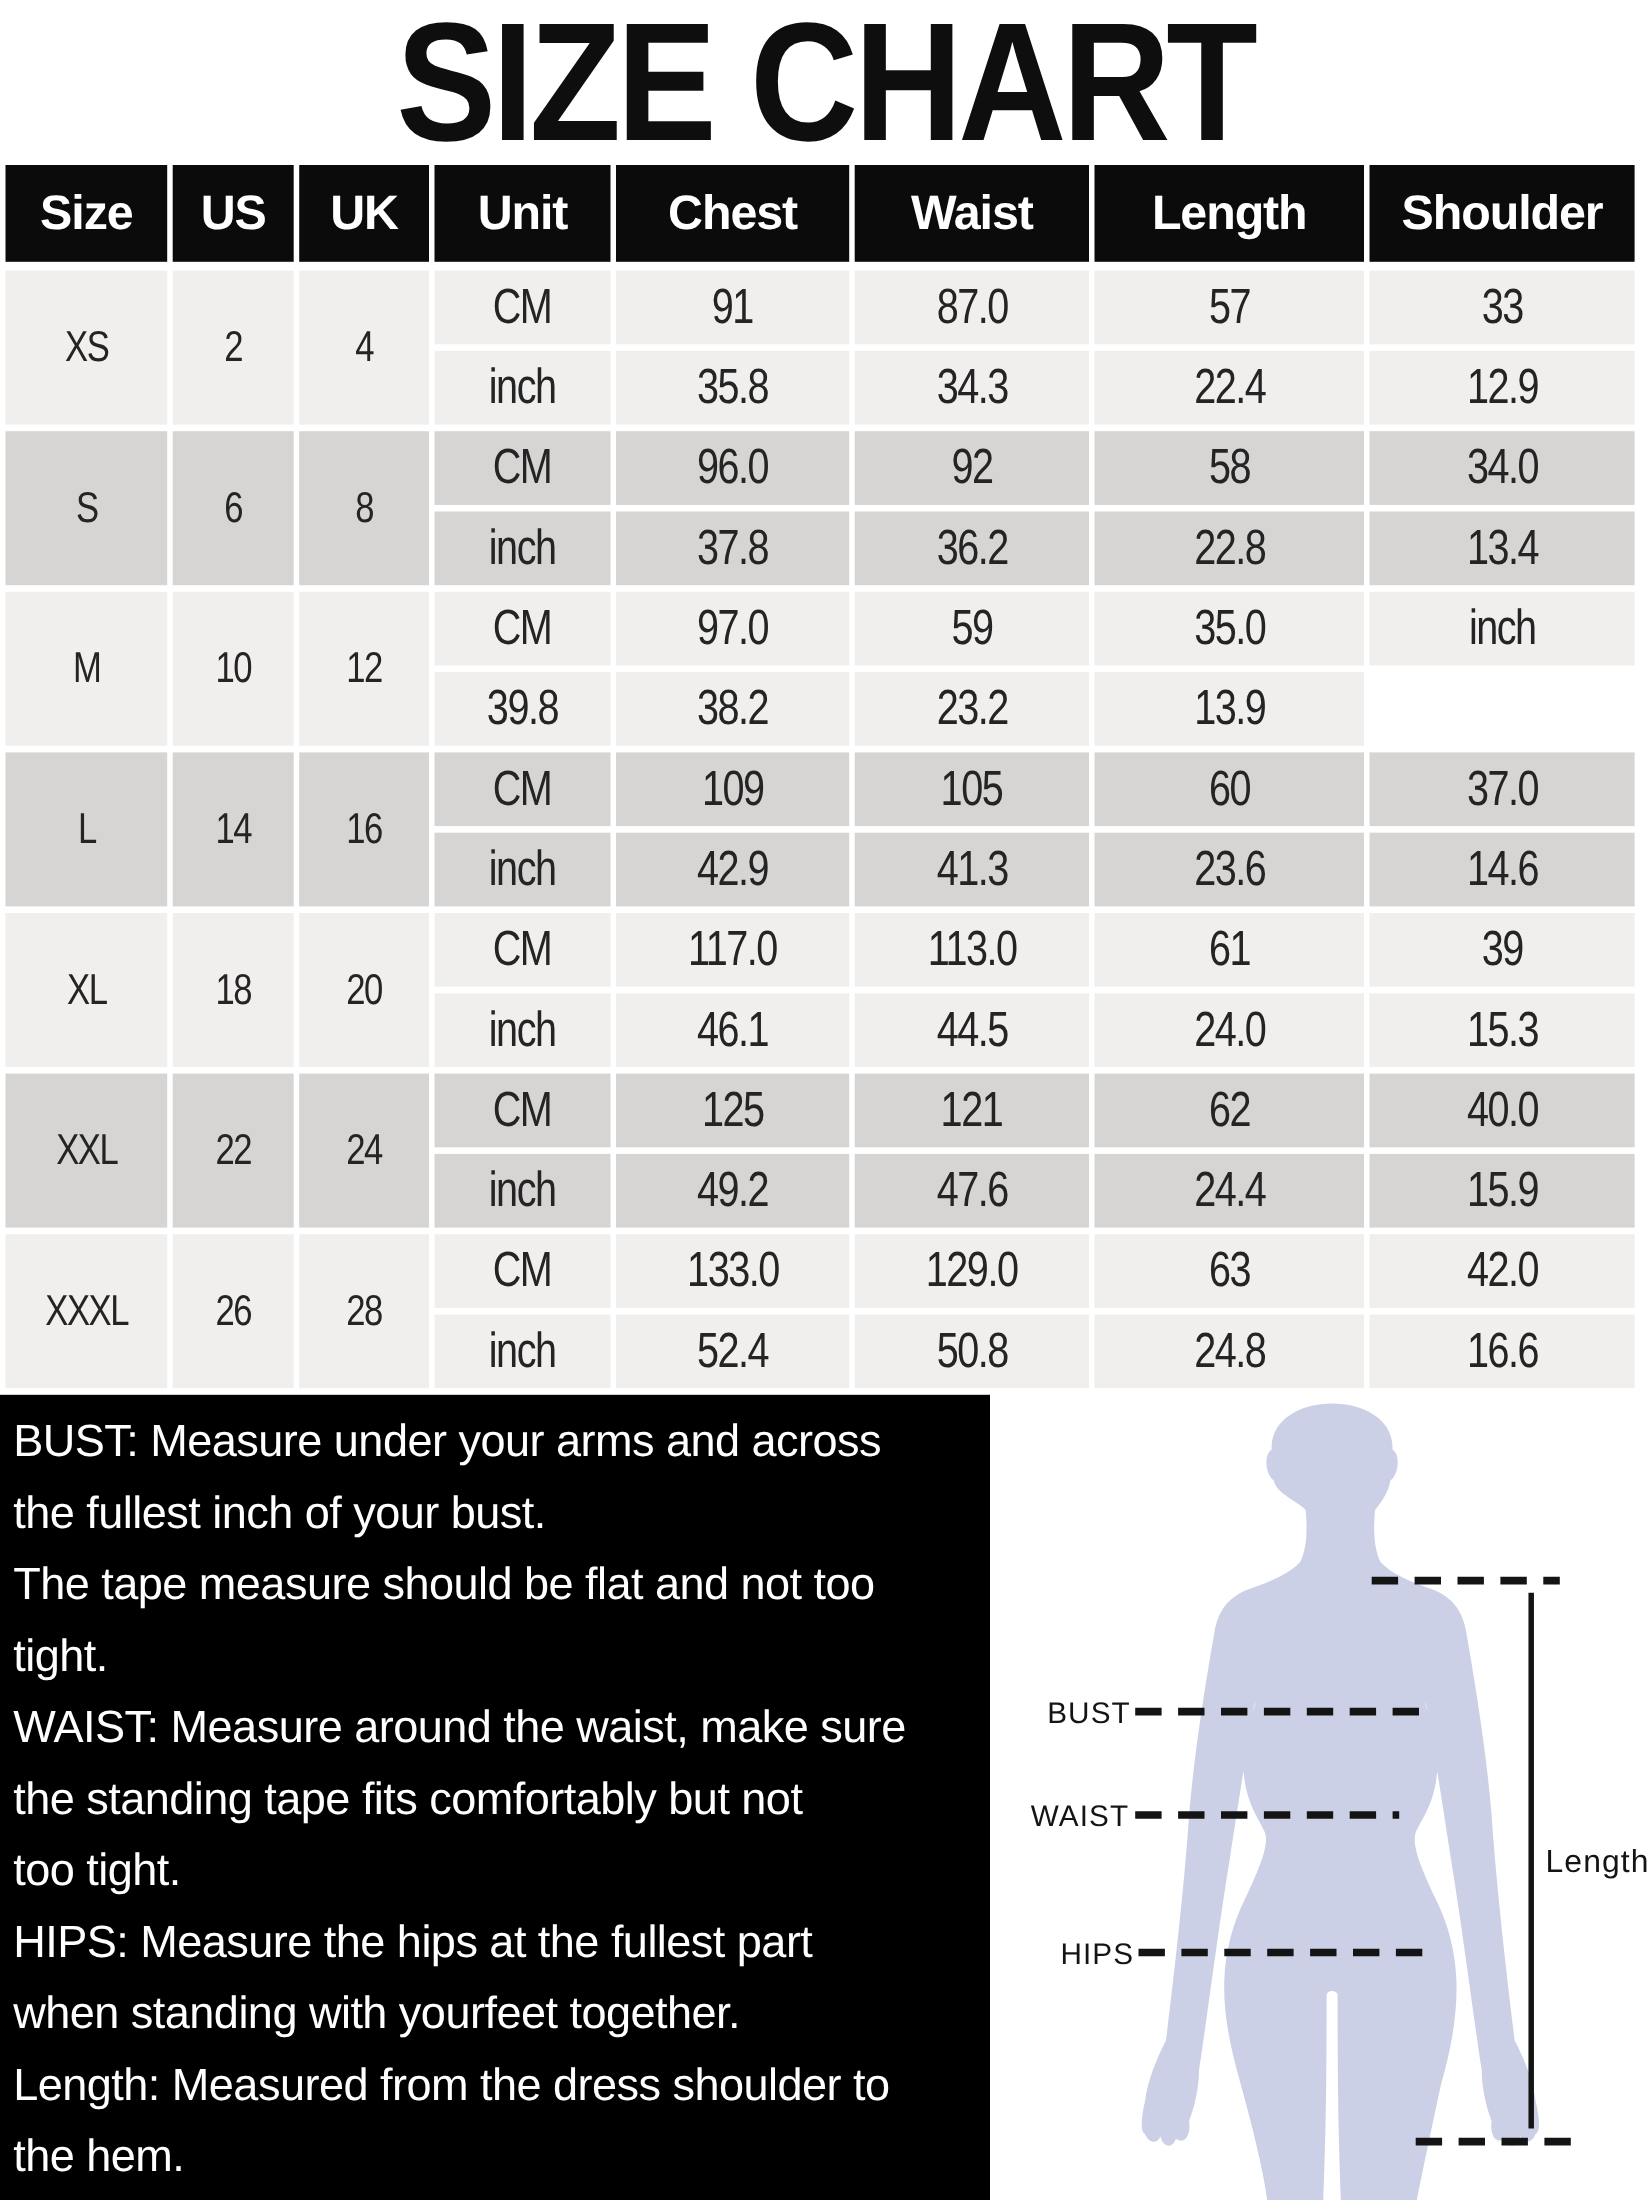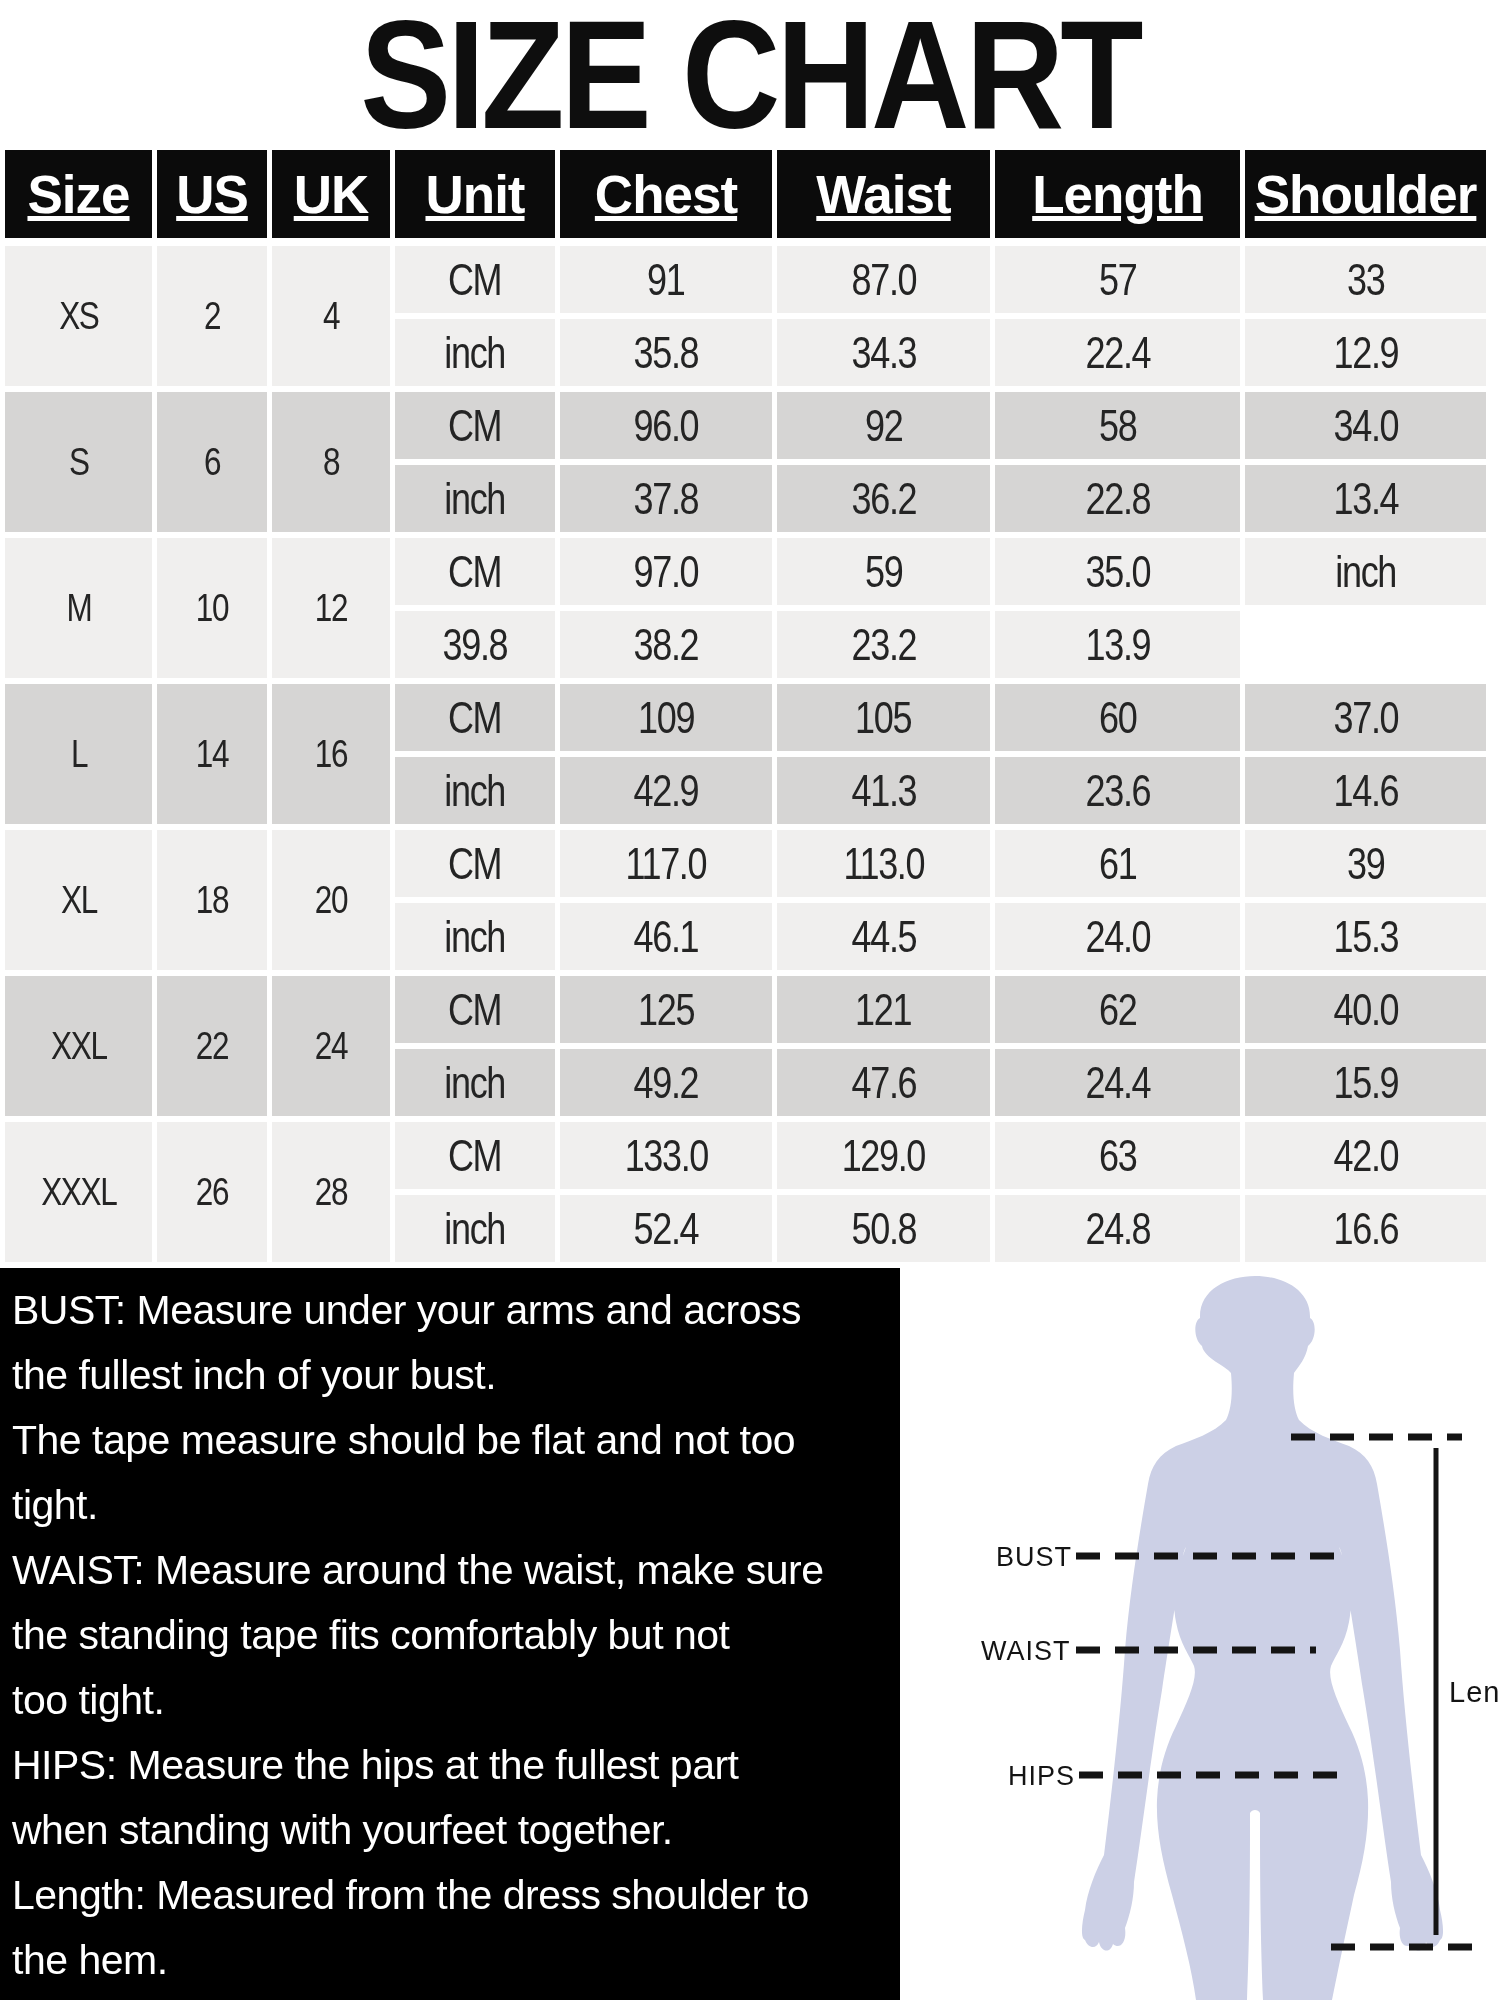"Size" .hcell { font-size: 53px -> 44px; text-decoration: underline -> none }
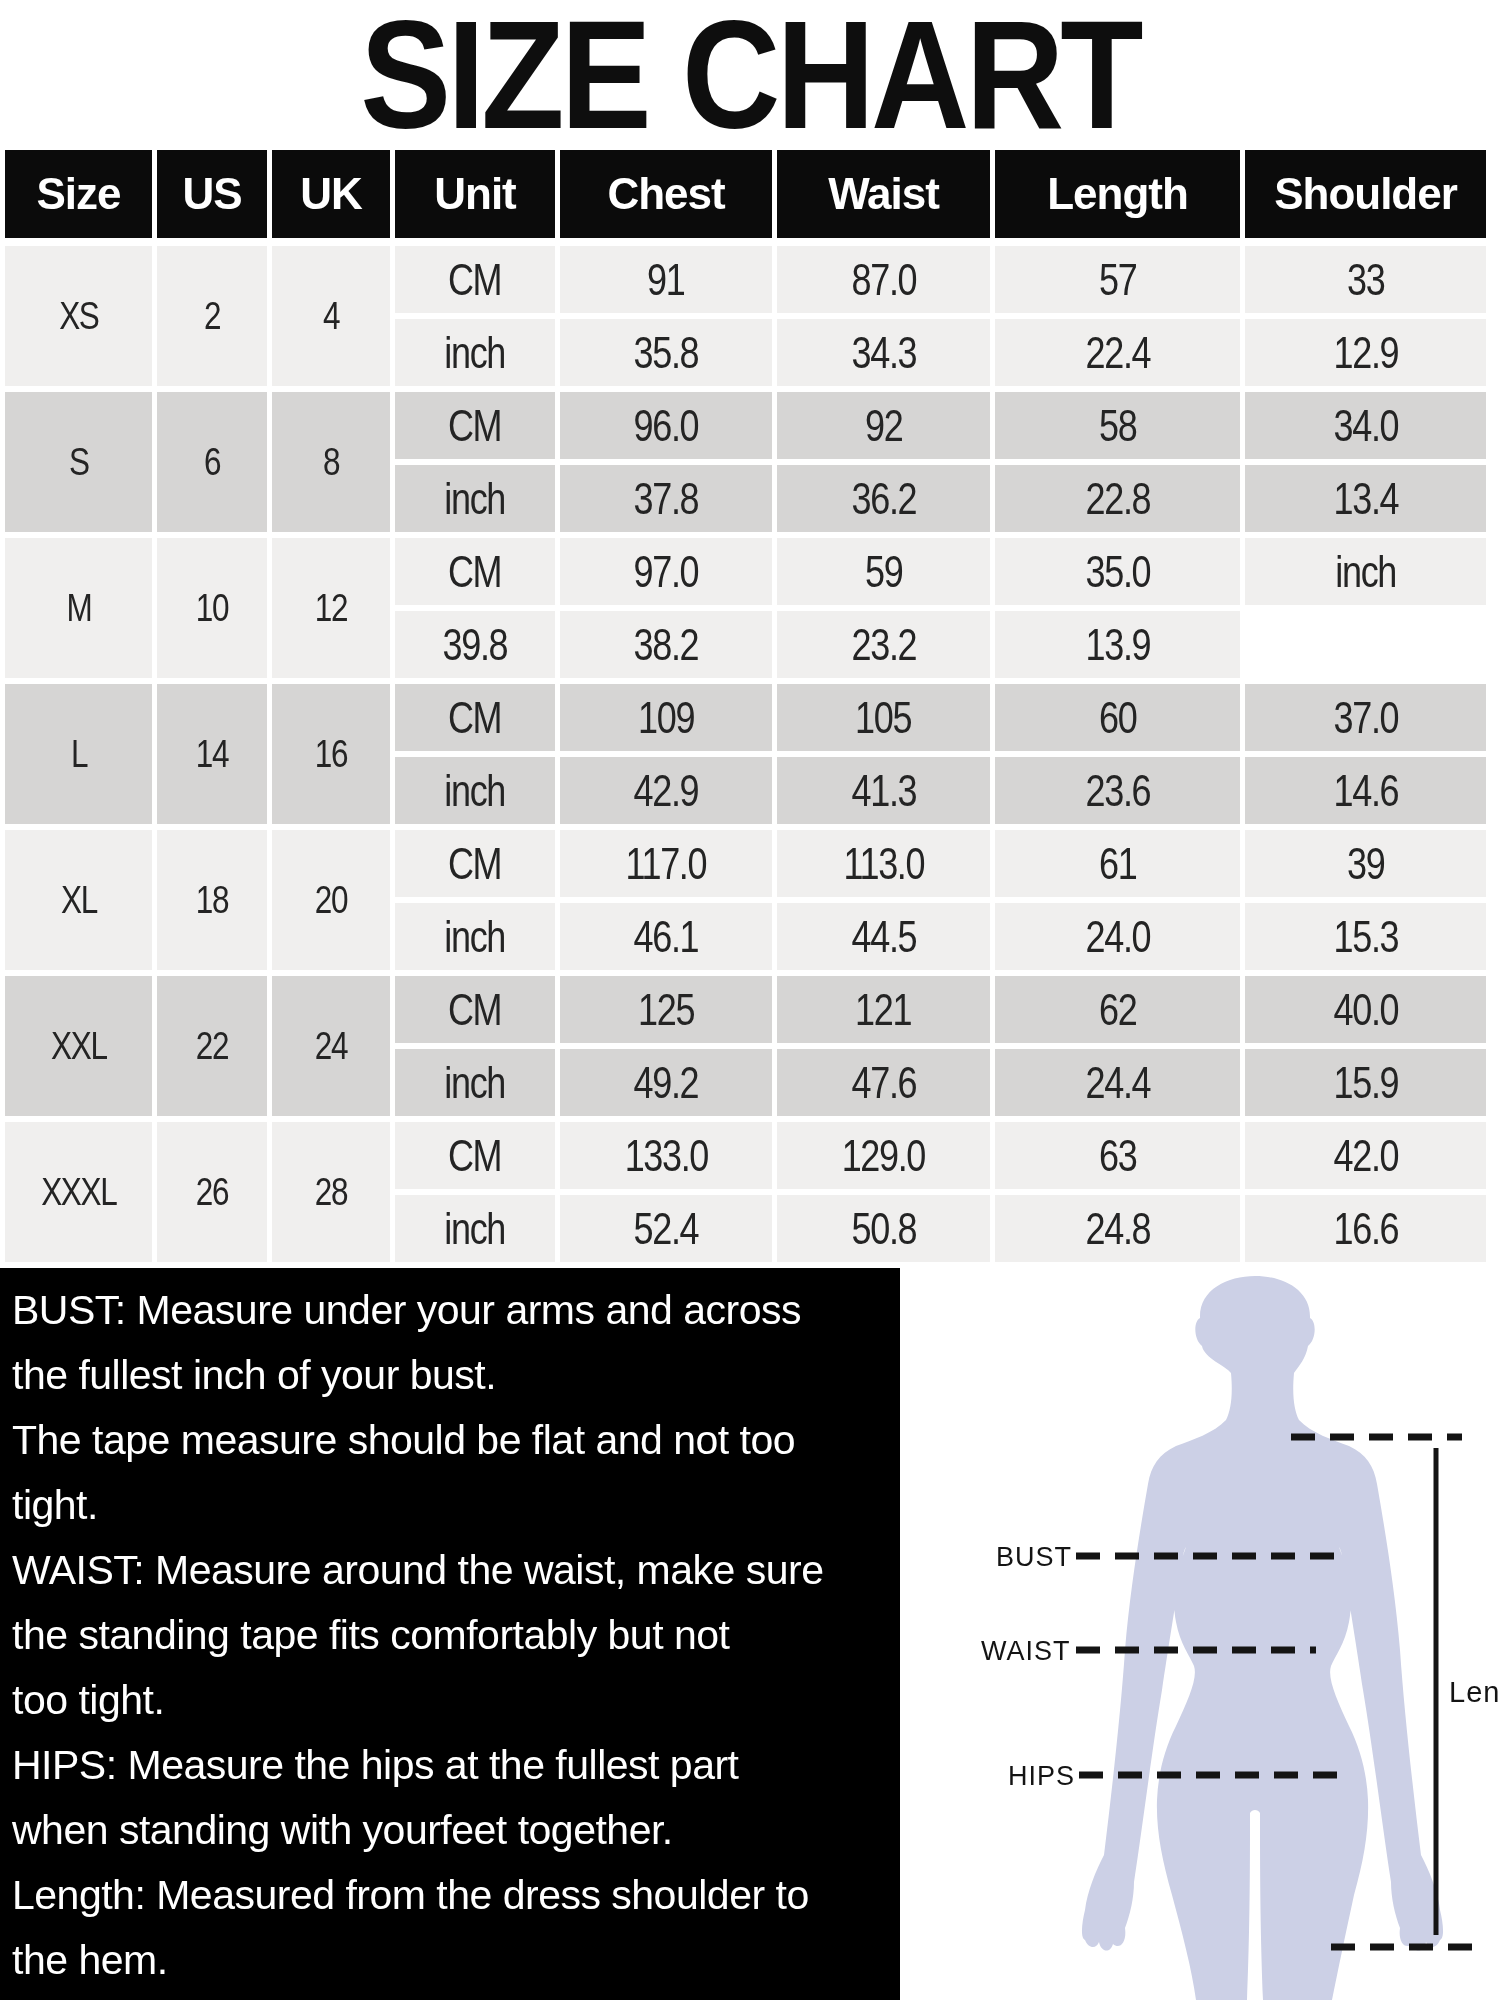"BUST" .figure { padding-left: 44px -> none }
